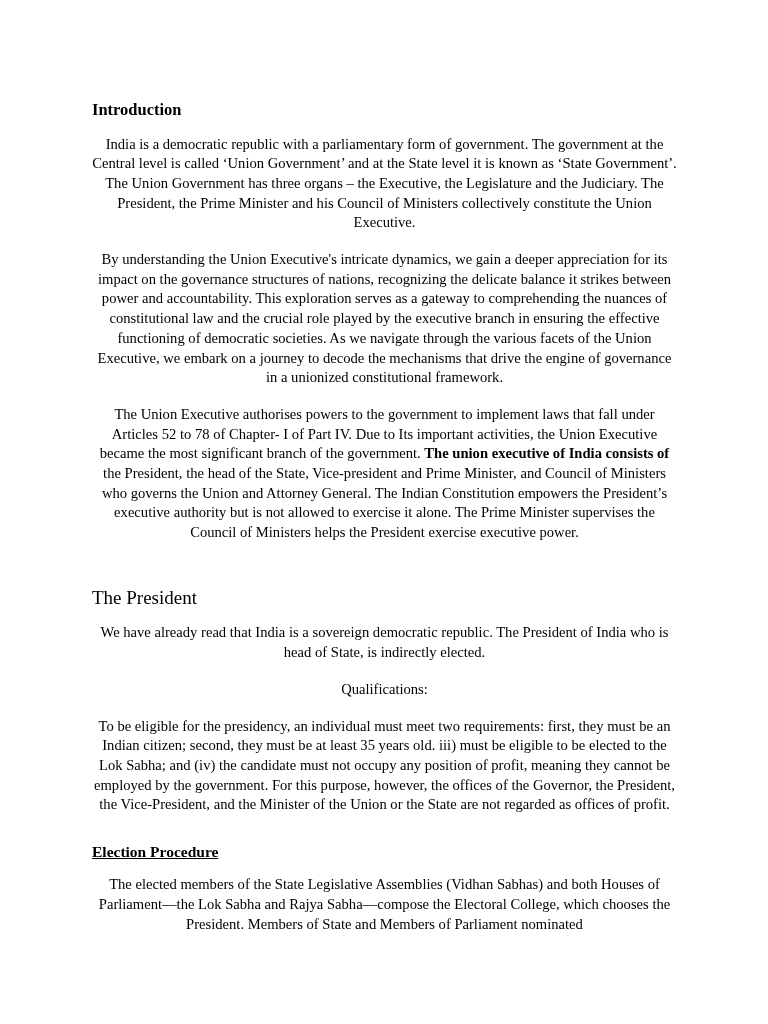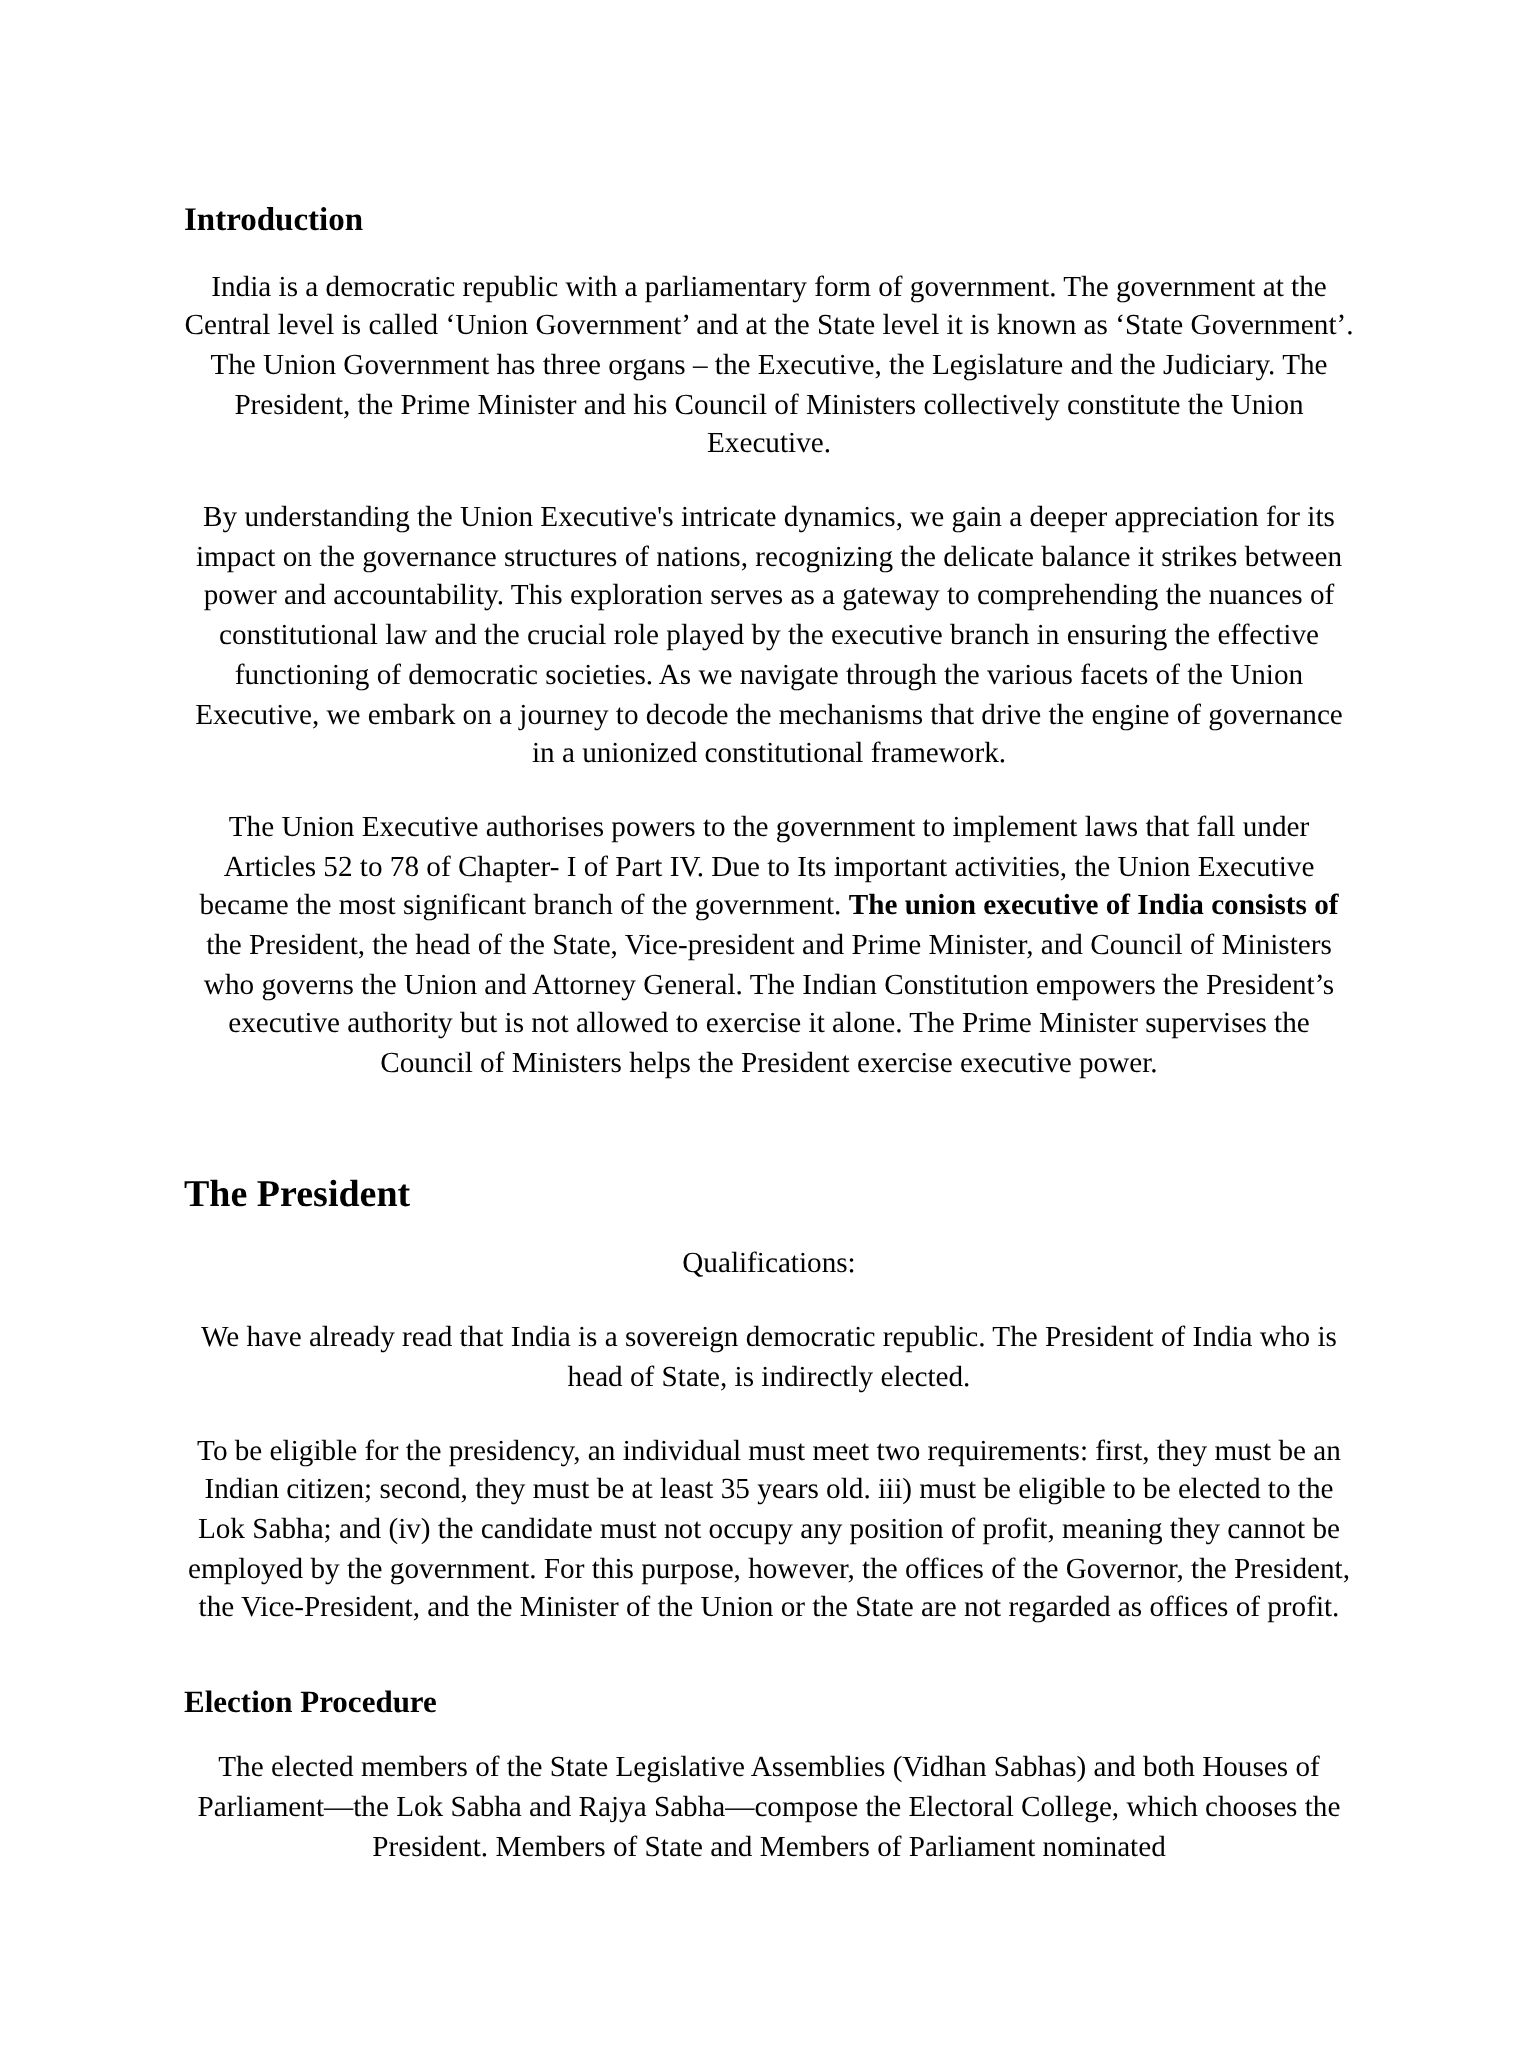"The President" h2.heading { font-weight: bold -> normal }
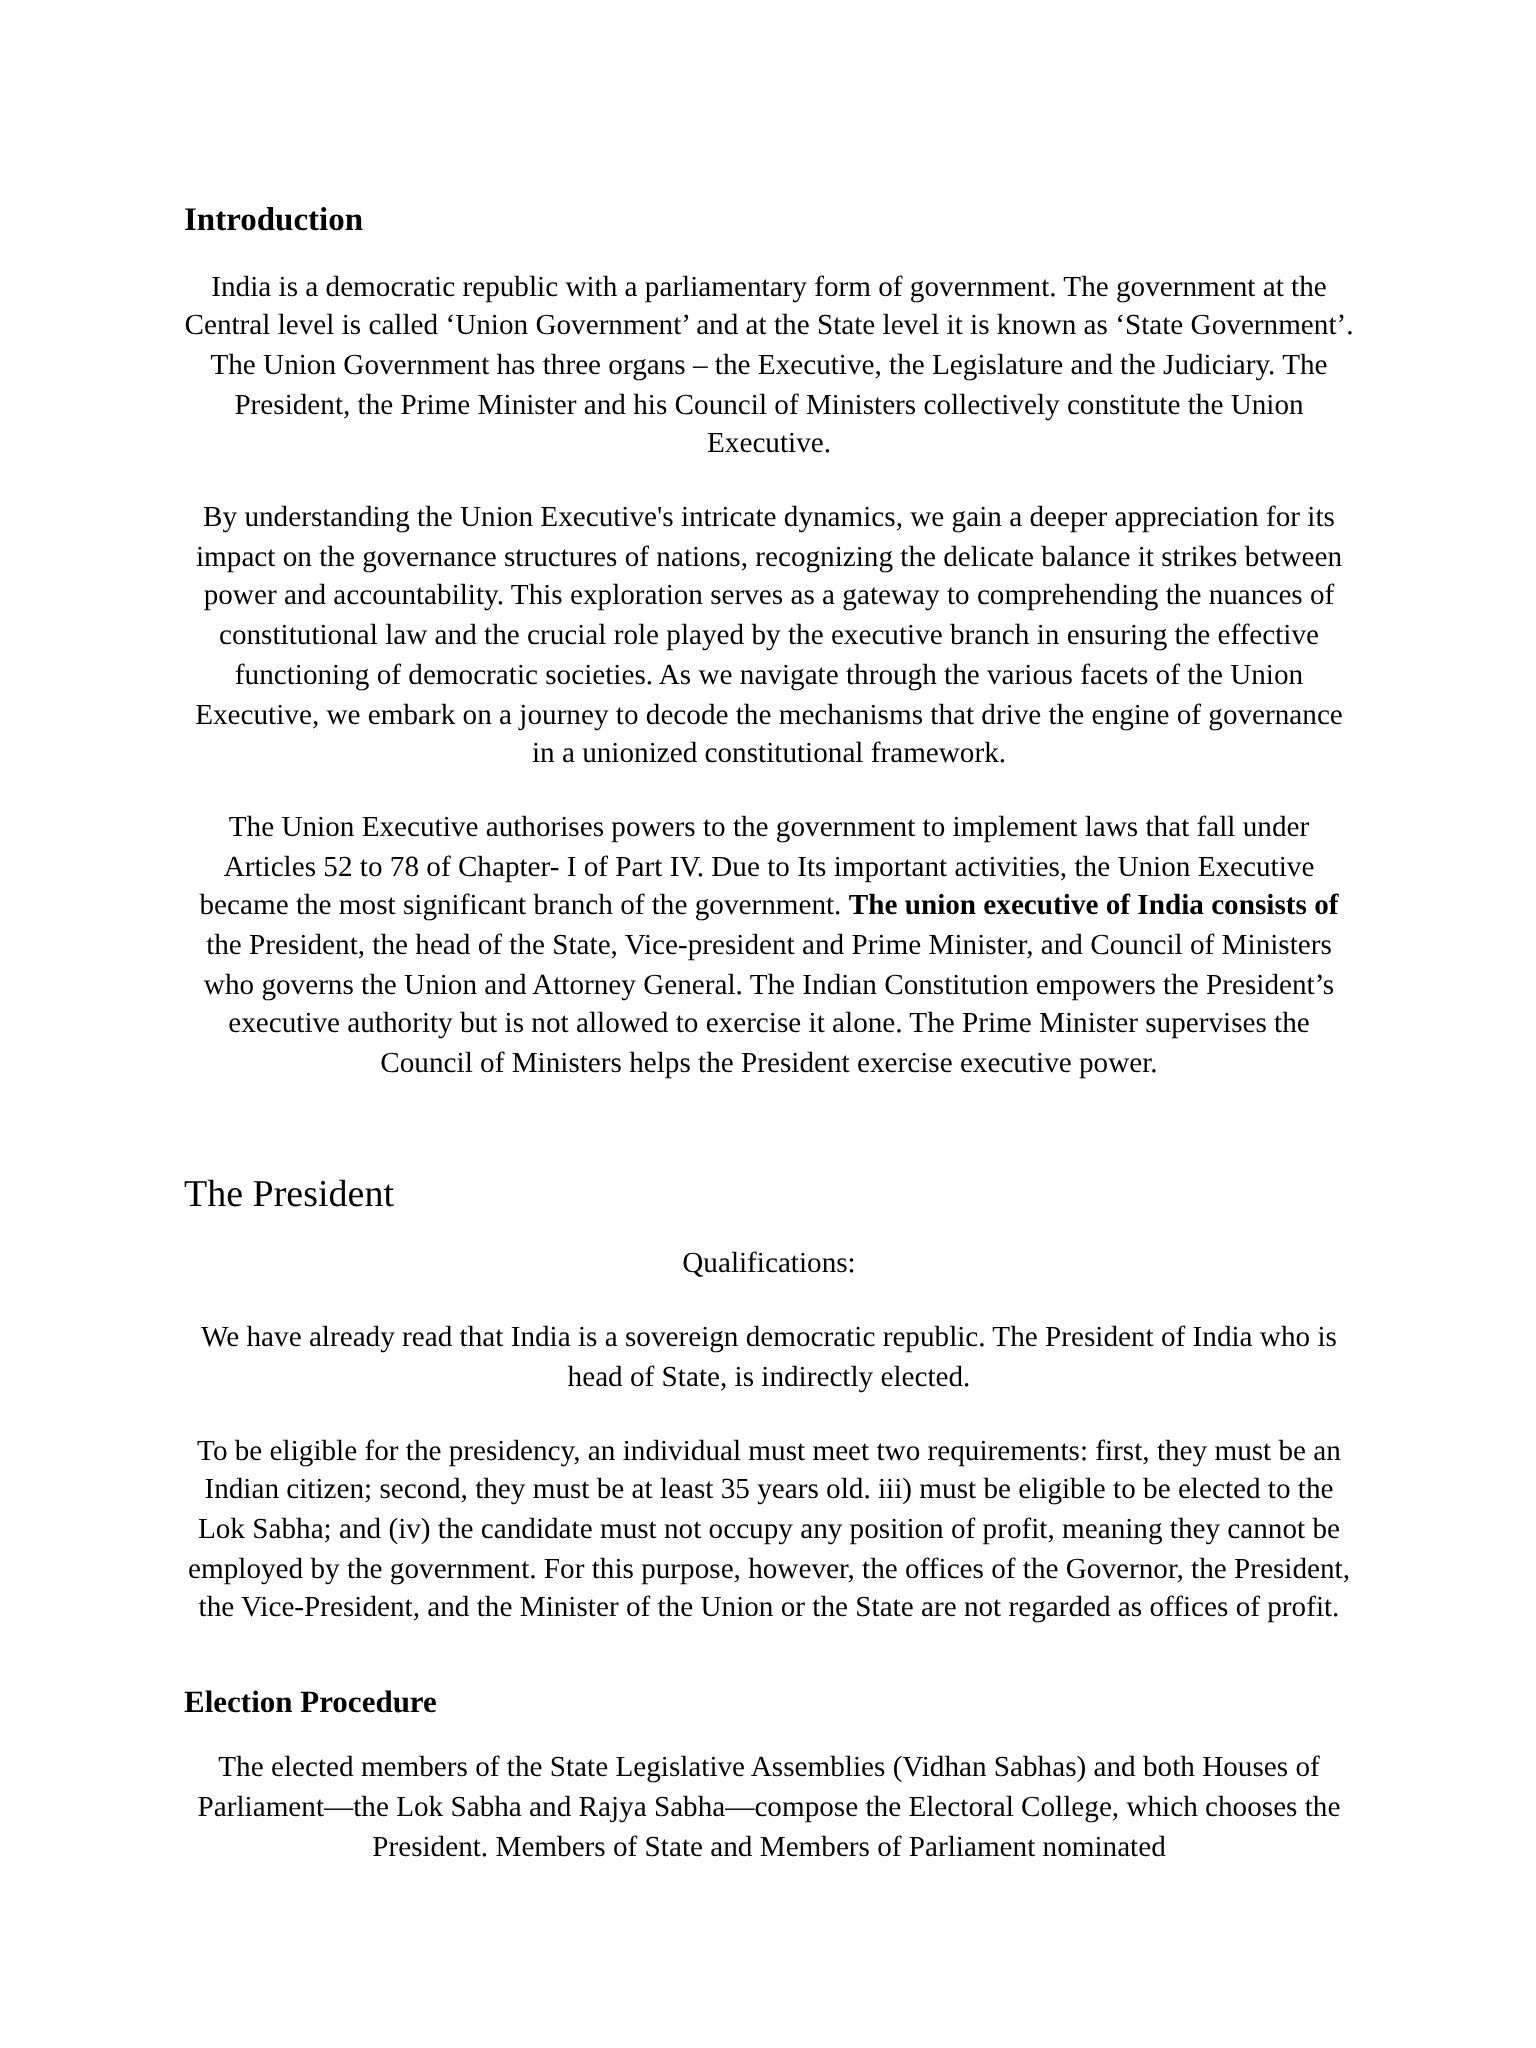"Qualifications:" p.para { order: before "We have already read that" -> after "We have already read that" }
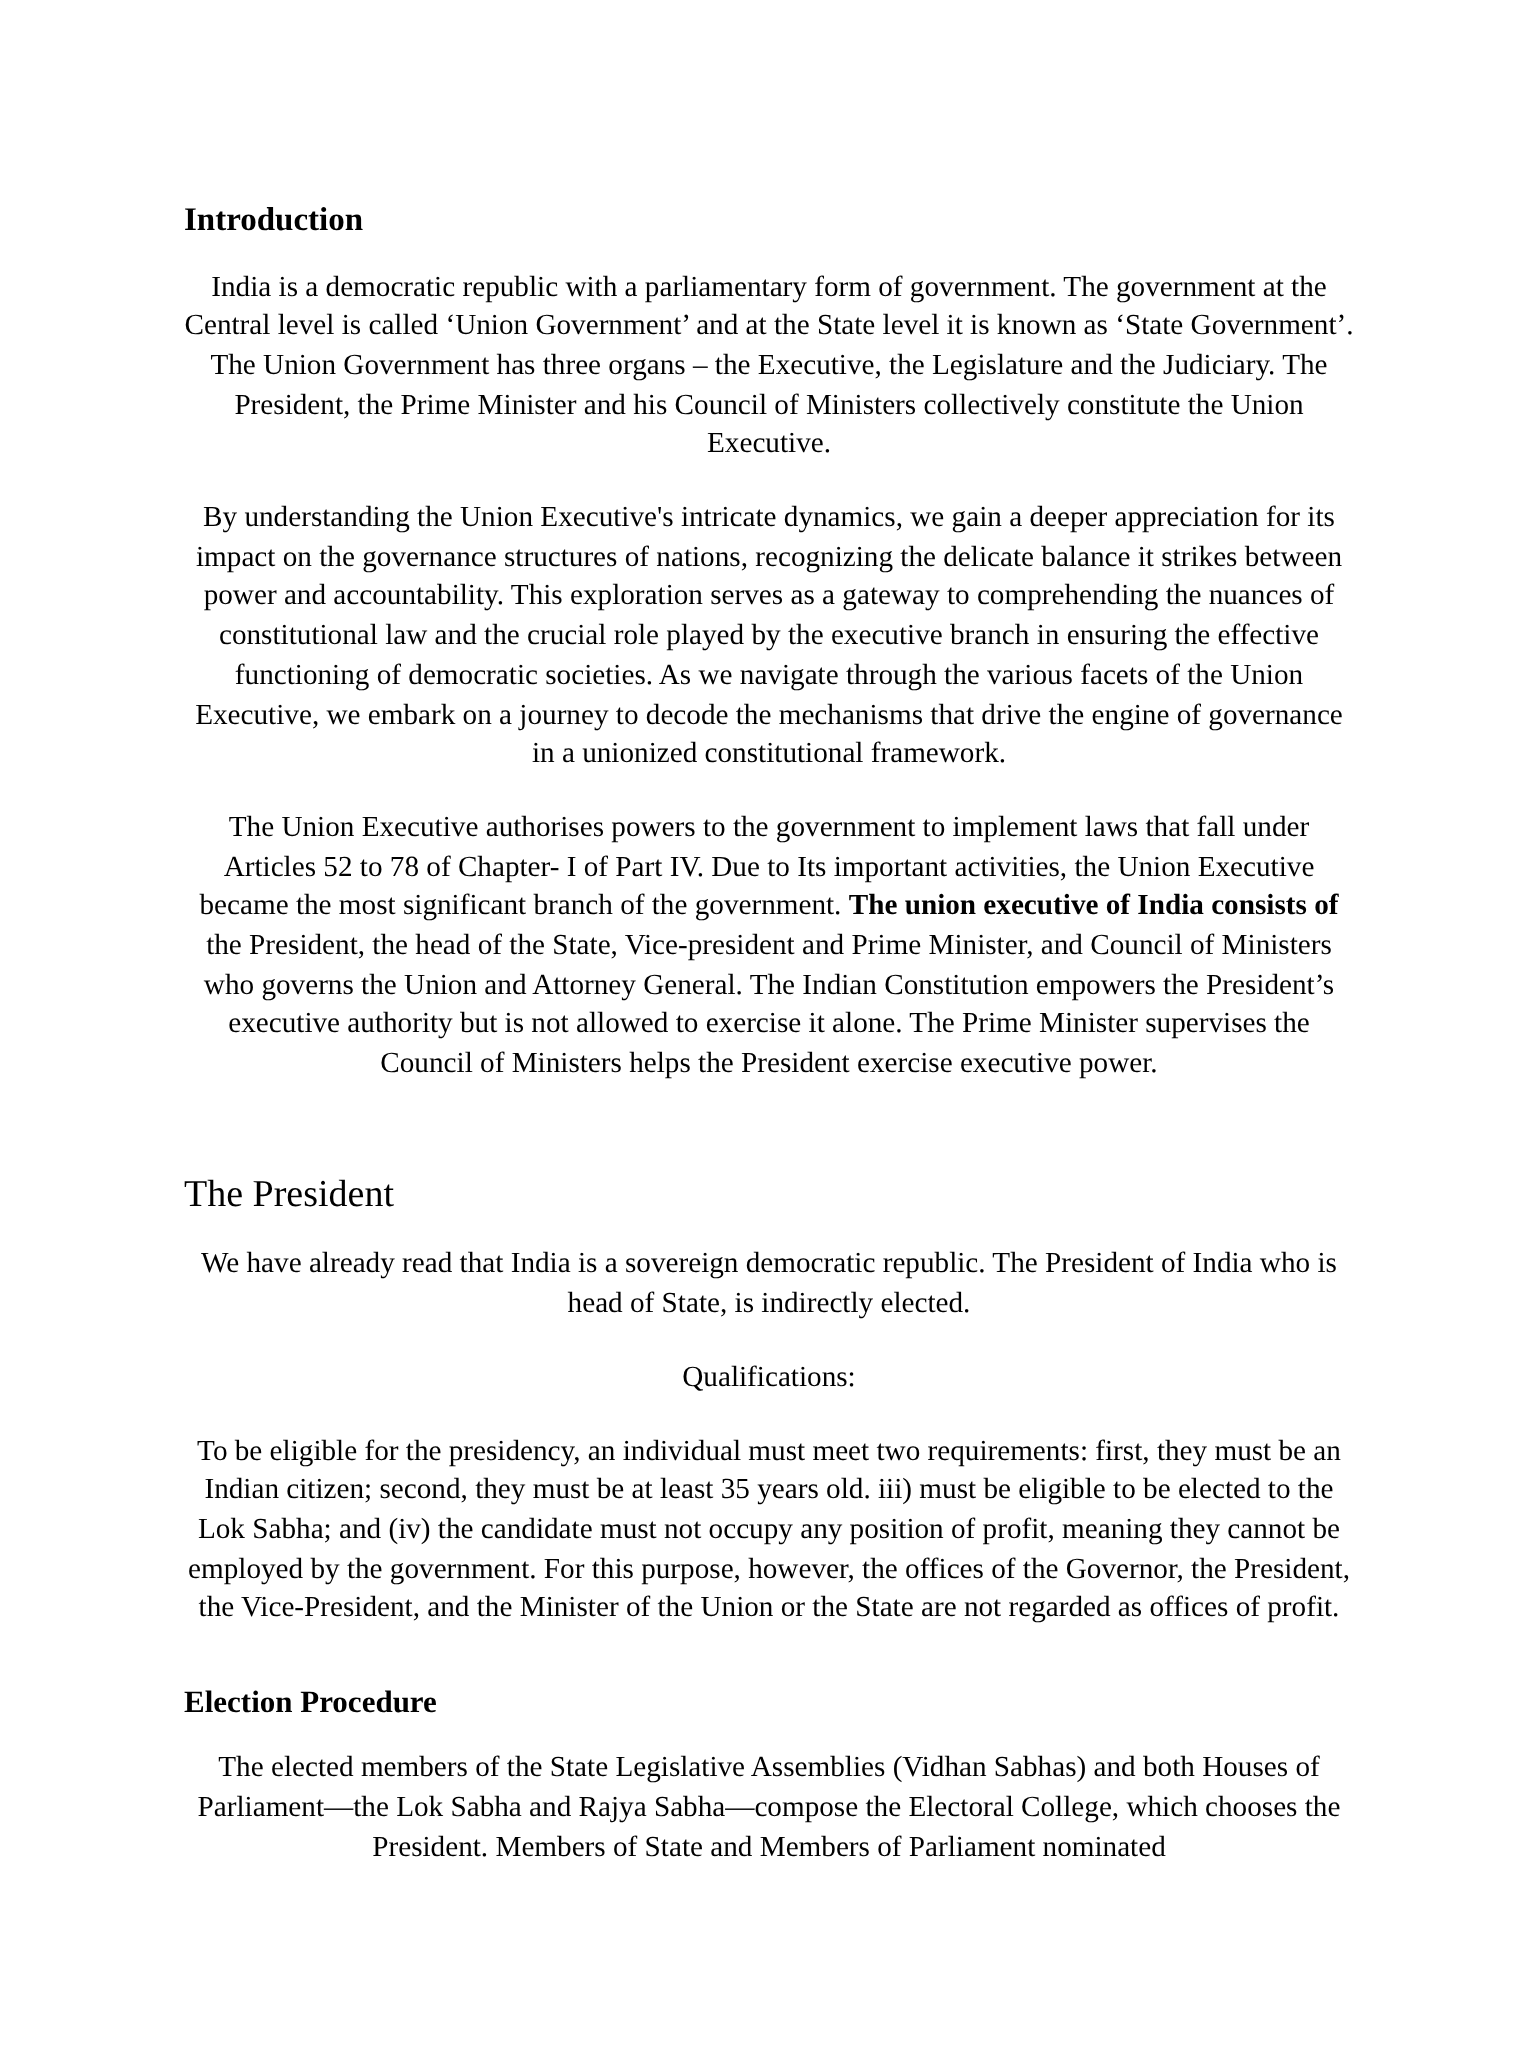"Election Procedure" h3.subheading { text-decoration: none -> underline }
